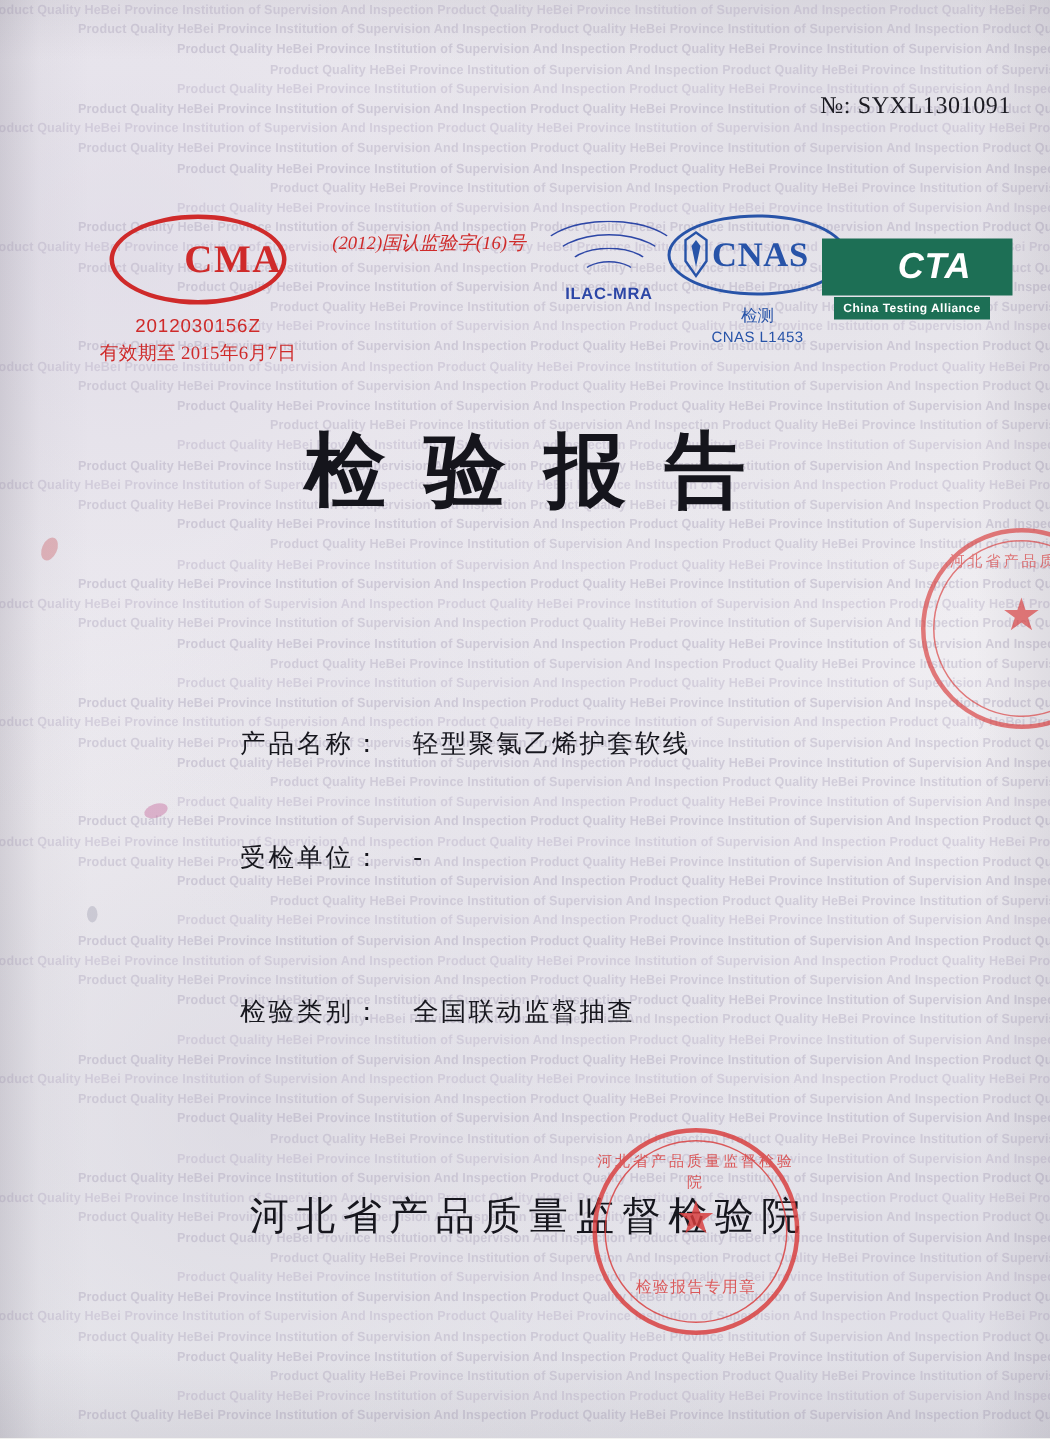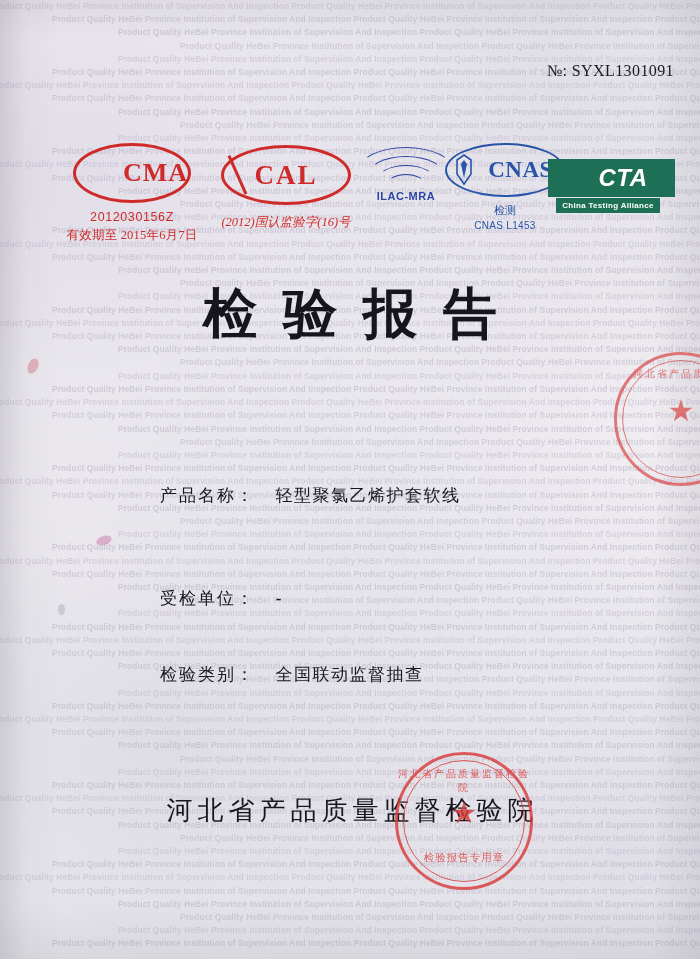"CAL" div.cal-oval { html: <div> <span></span> <span>CAL</span> </div> -> none }
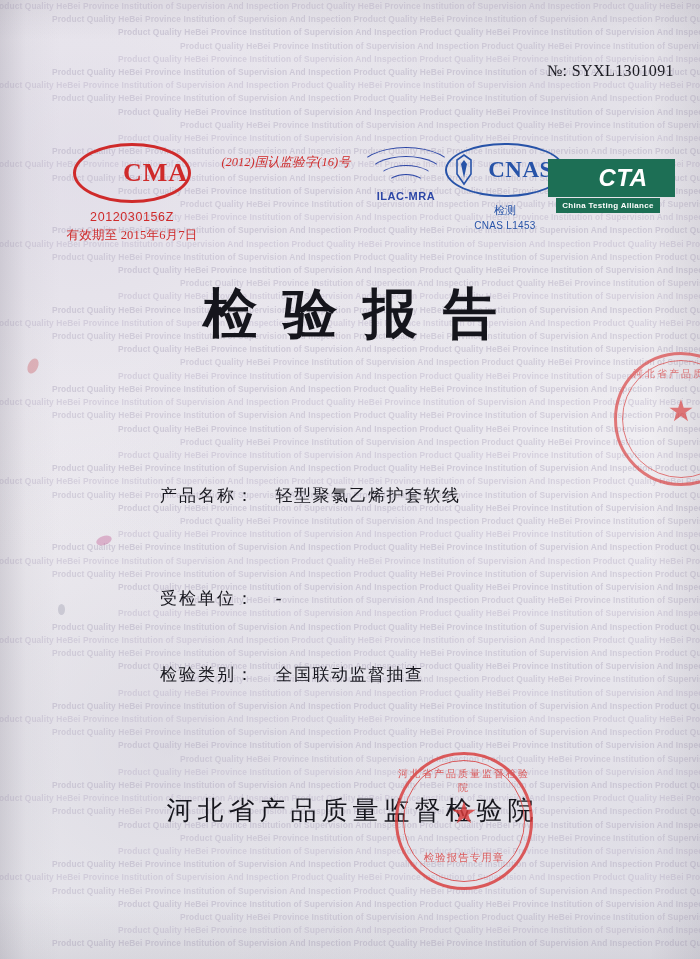"CNAS" .cnas-text { padding-left: 31px -> 4px }
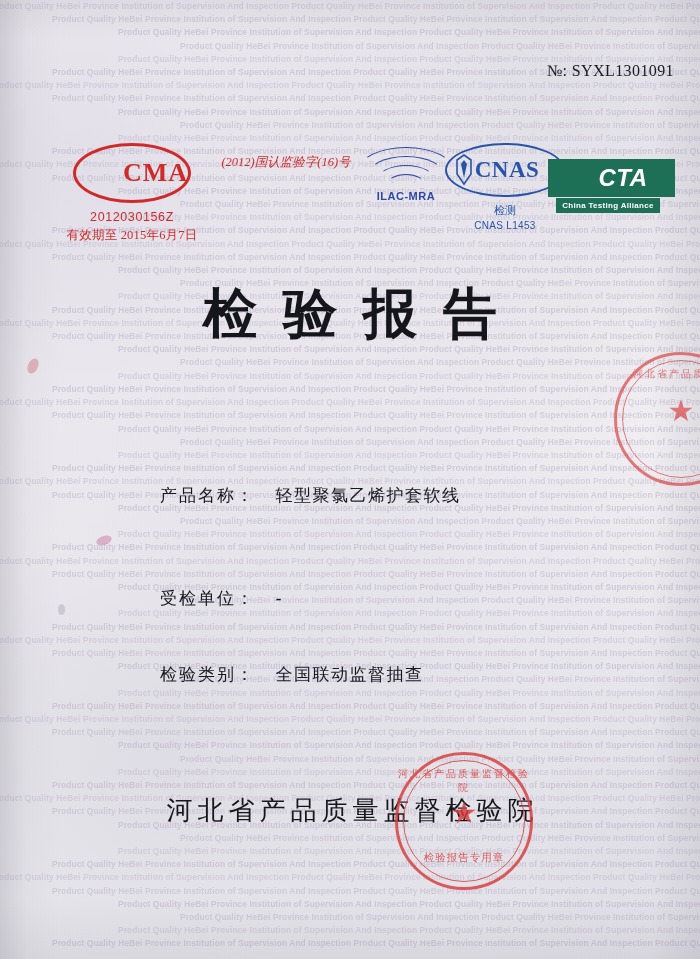"受检单位： -" #row-client { top: 587px -> 560px }
